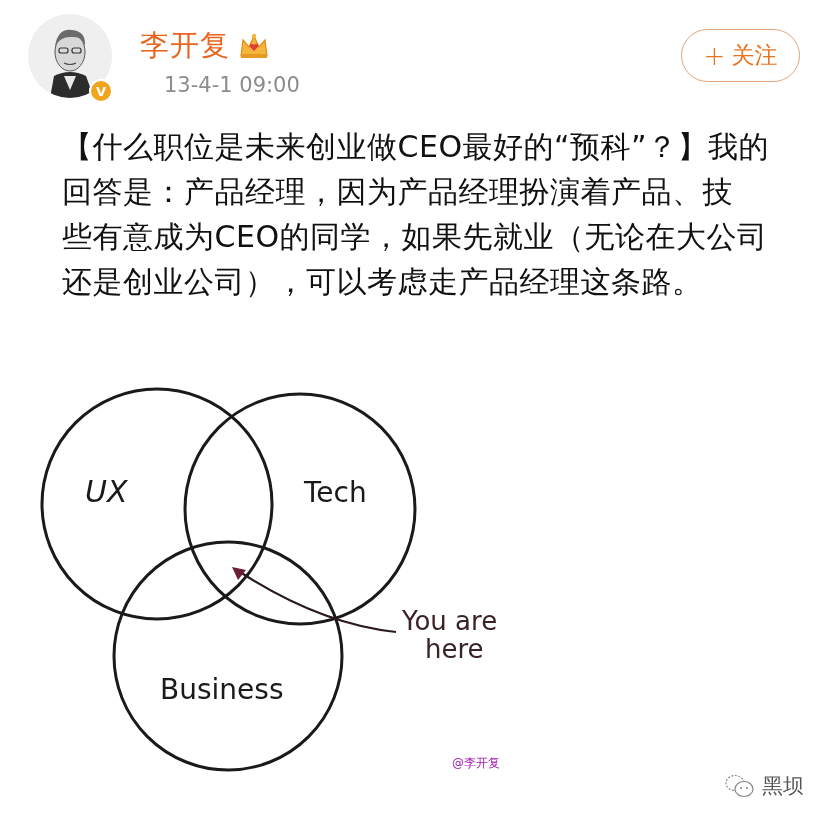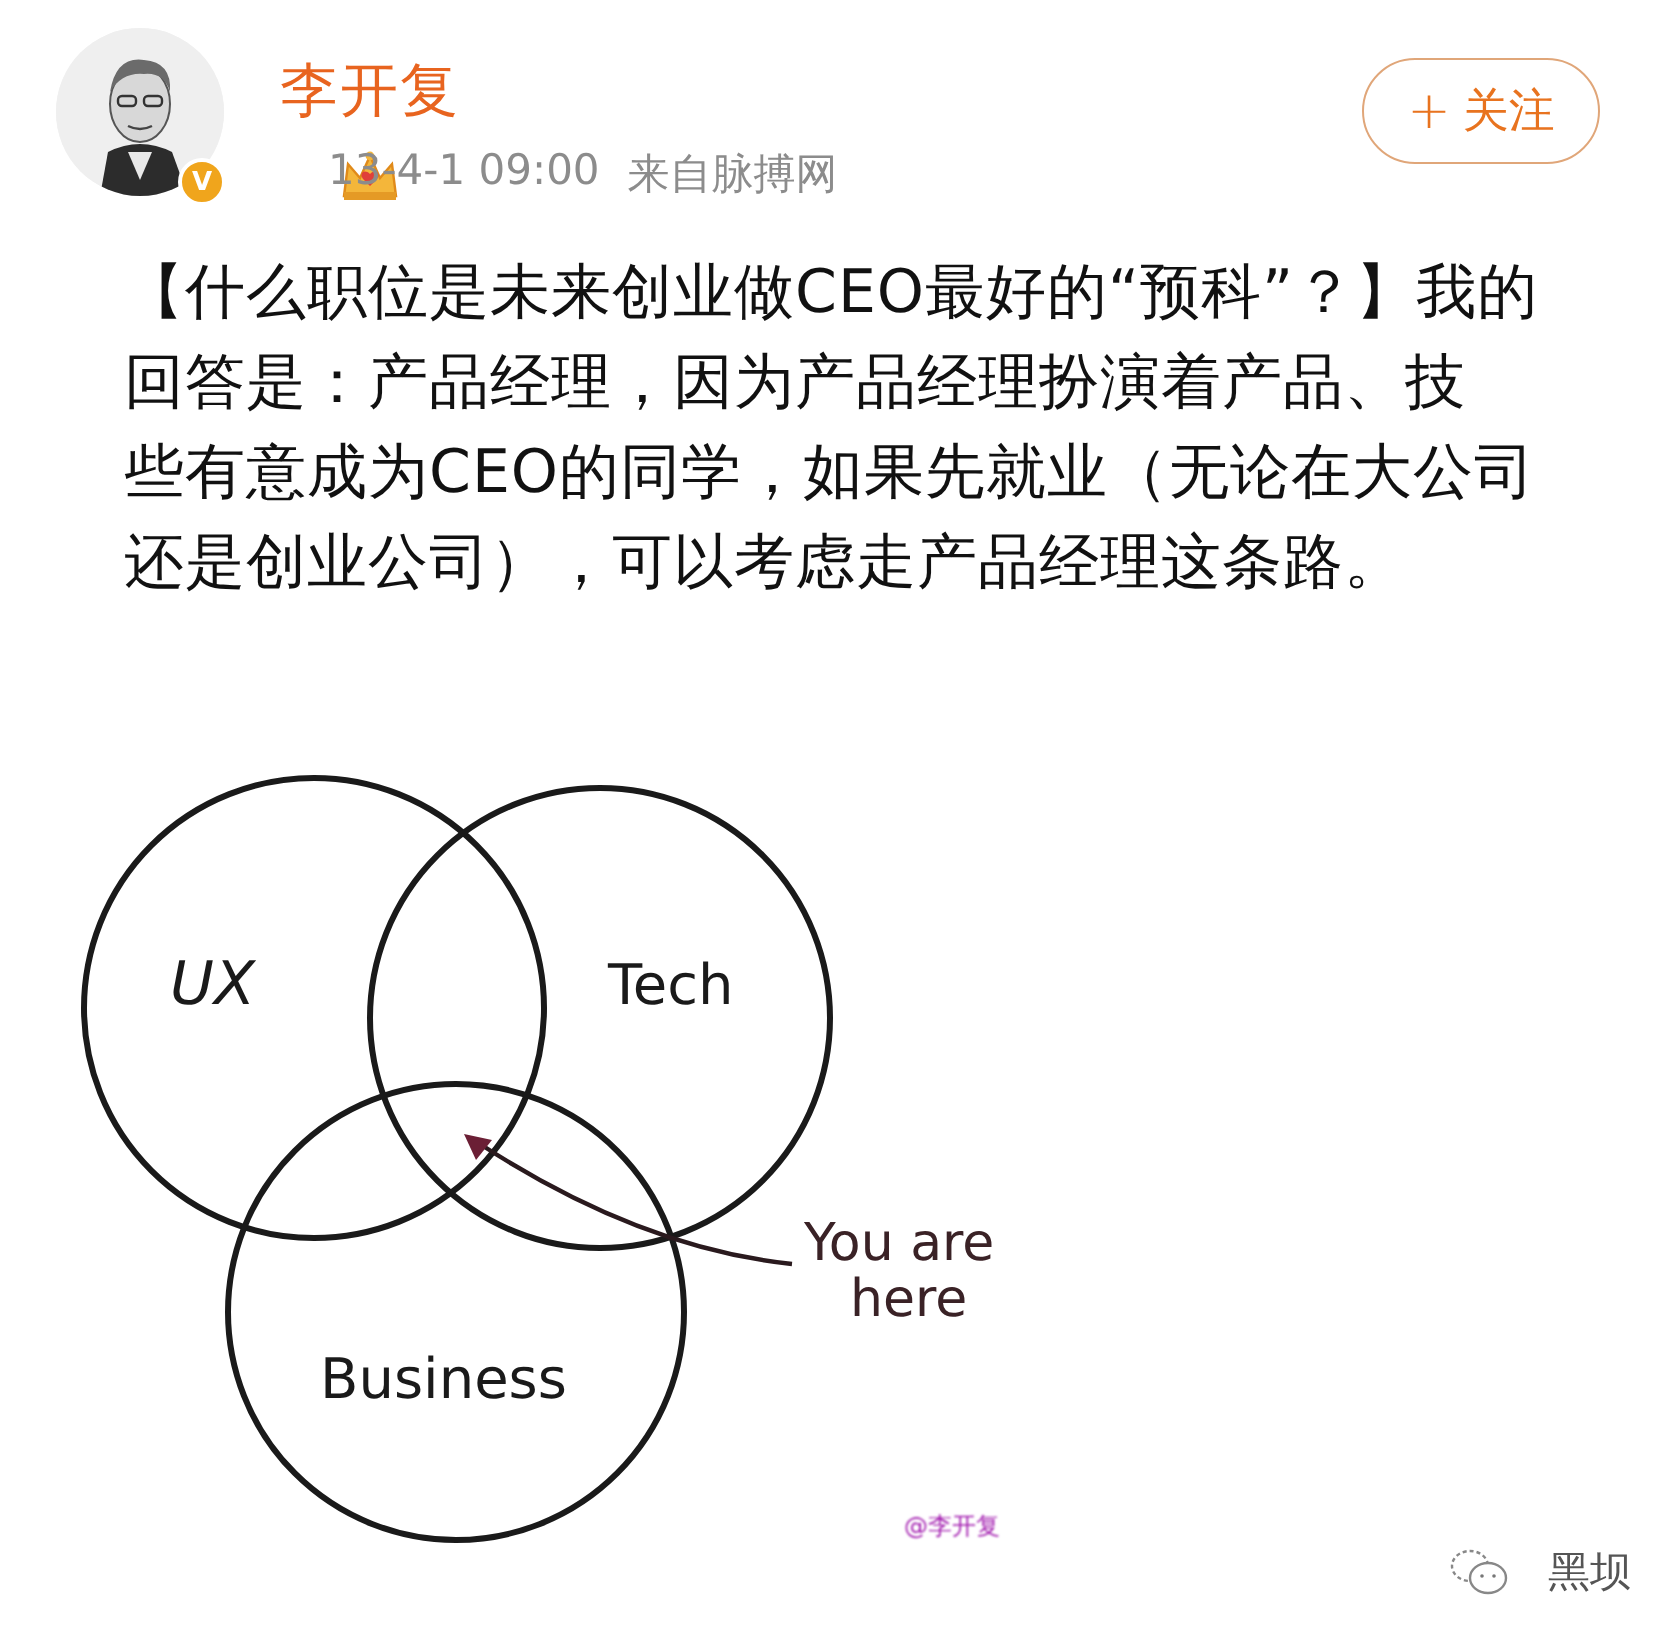"李开复" .user-name { flex-direction: column -> none }
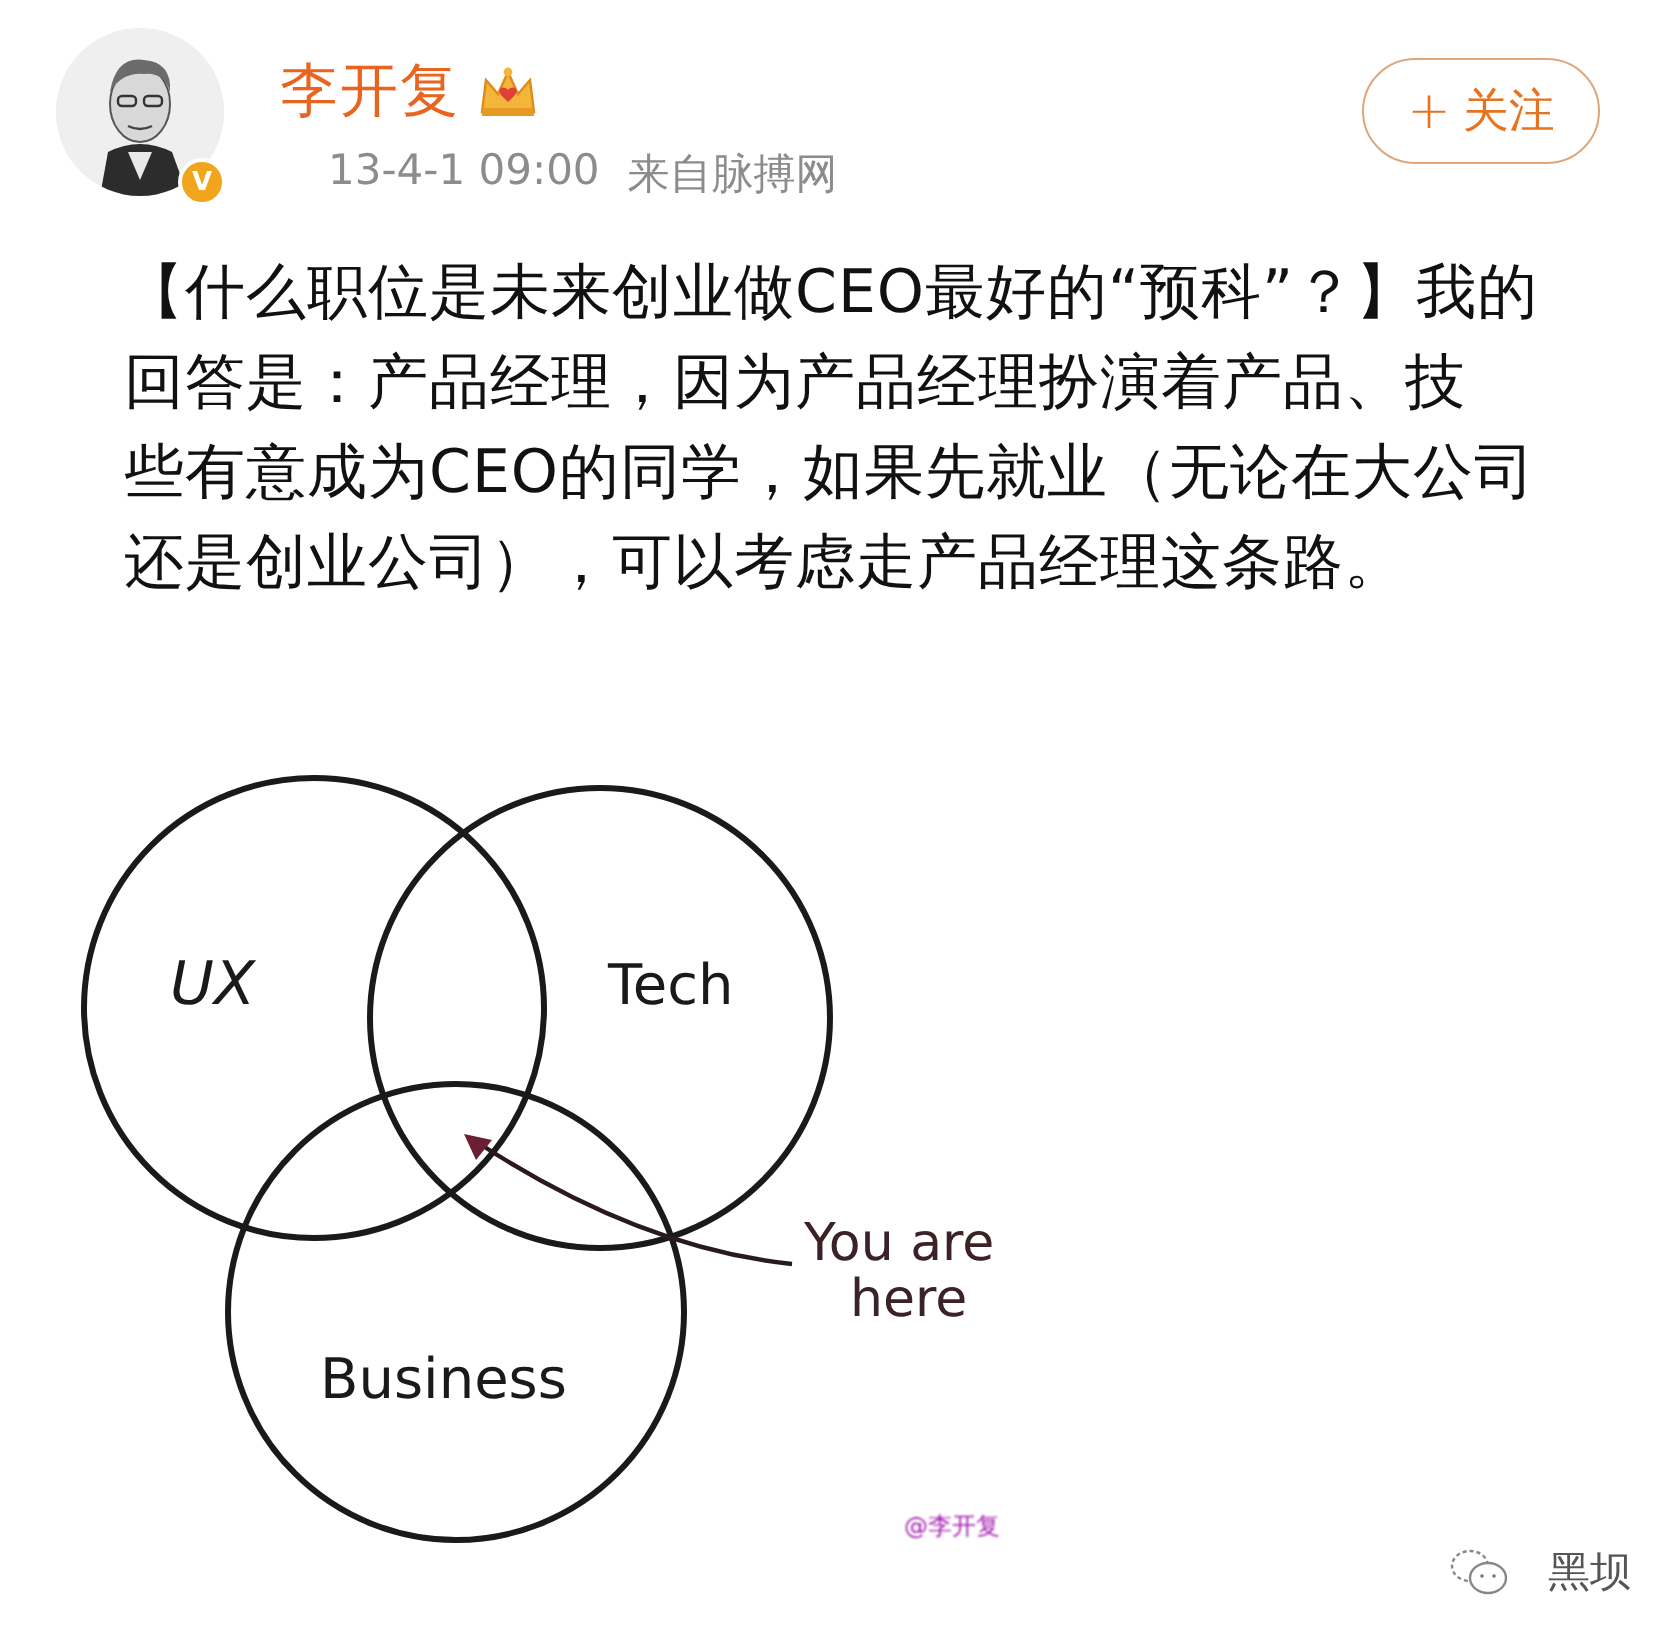"来自脉搏网" span { html: <span>来自脉搏网</span> -> none }
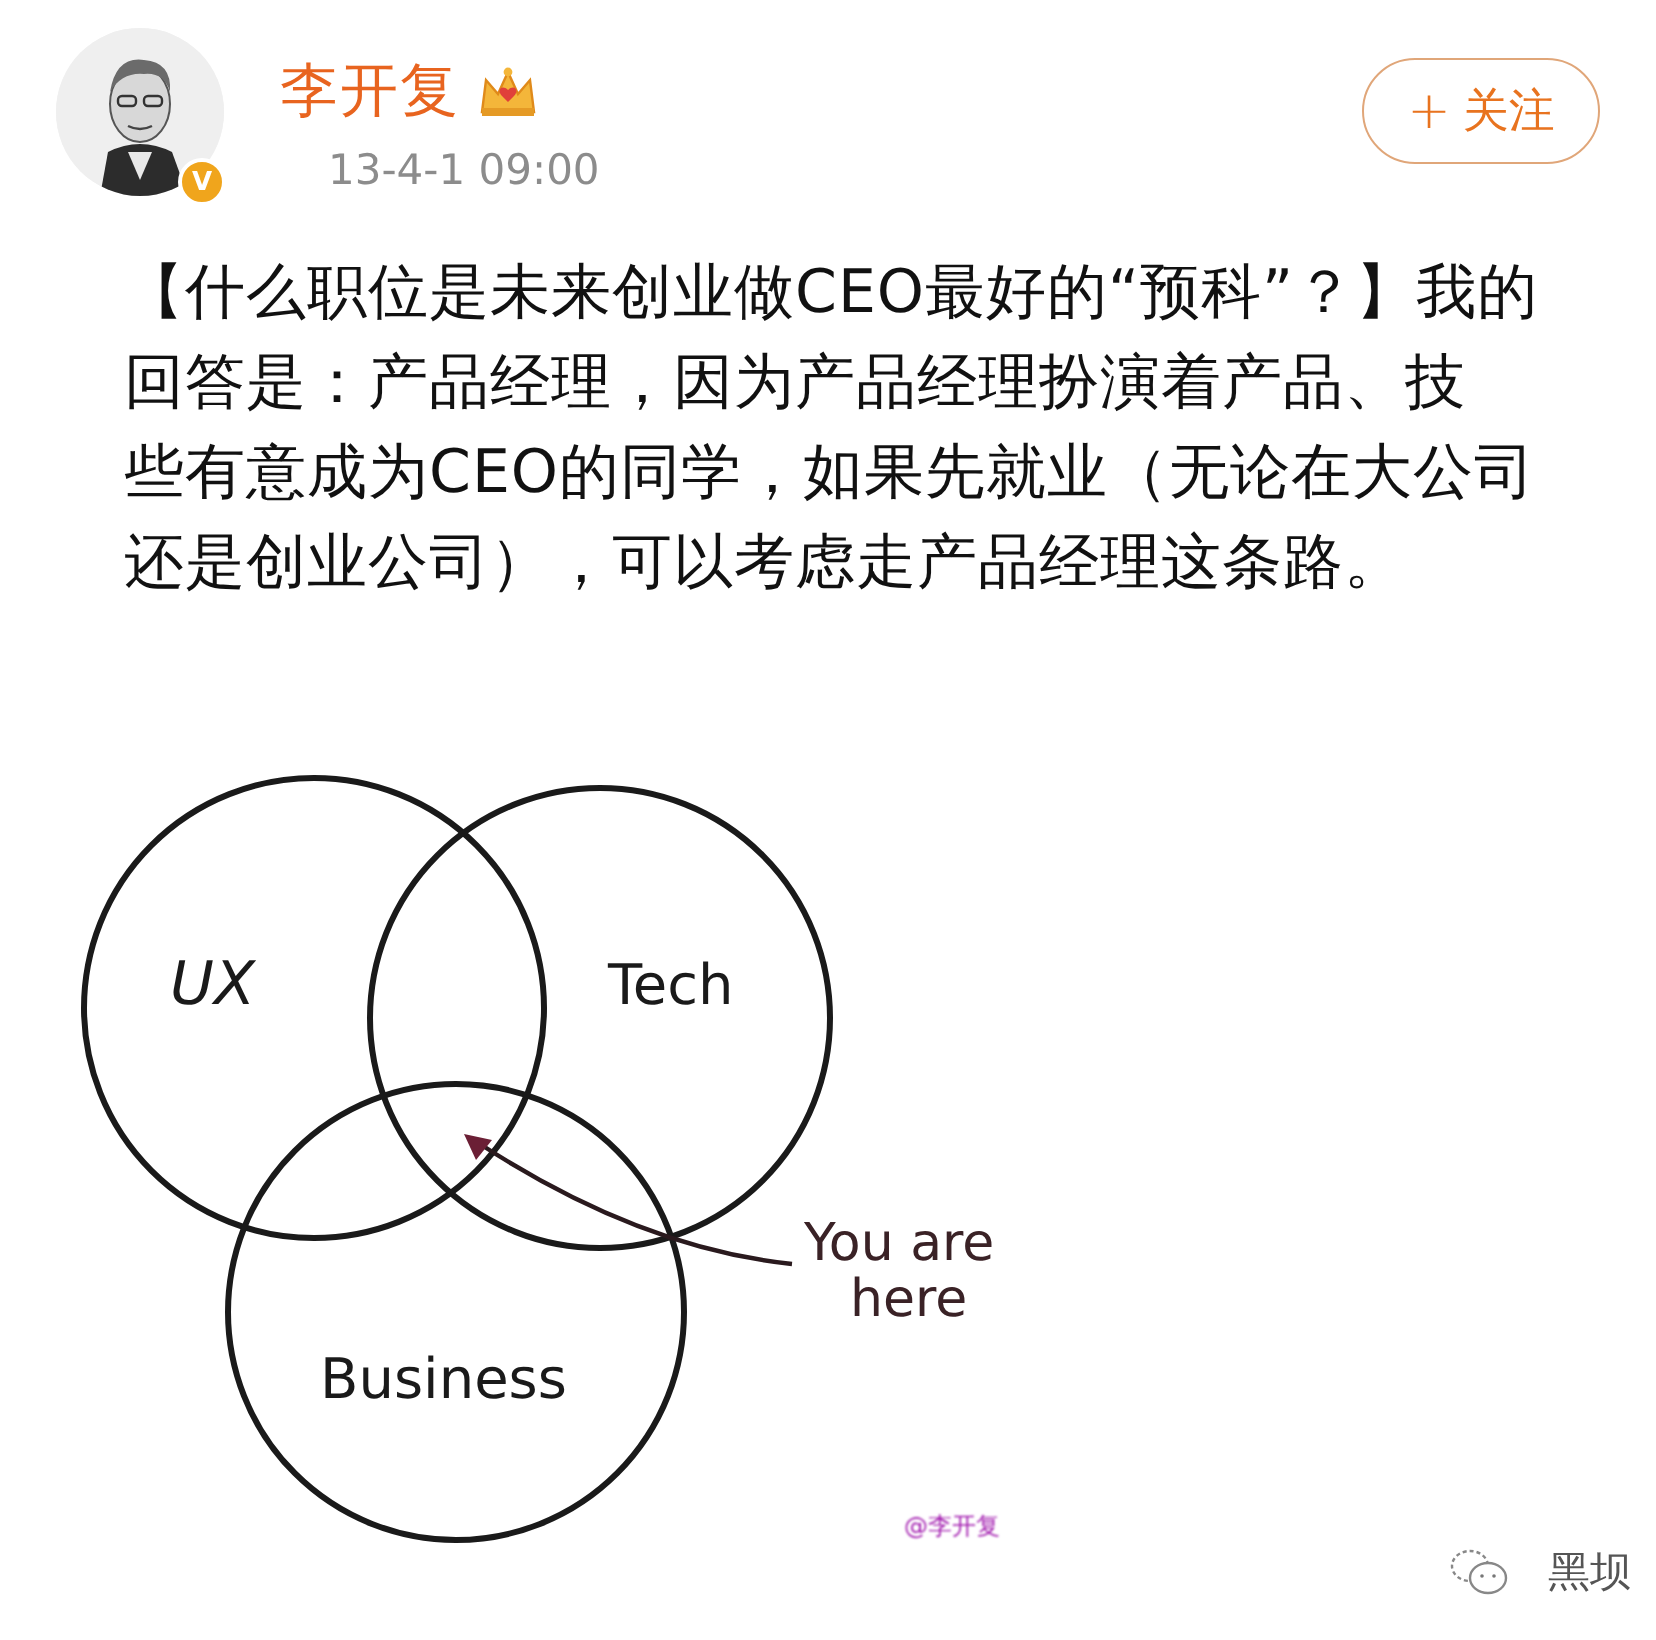"黑坝" .source-mark { gap: 18px -> 6px }
